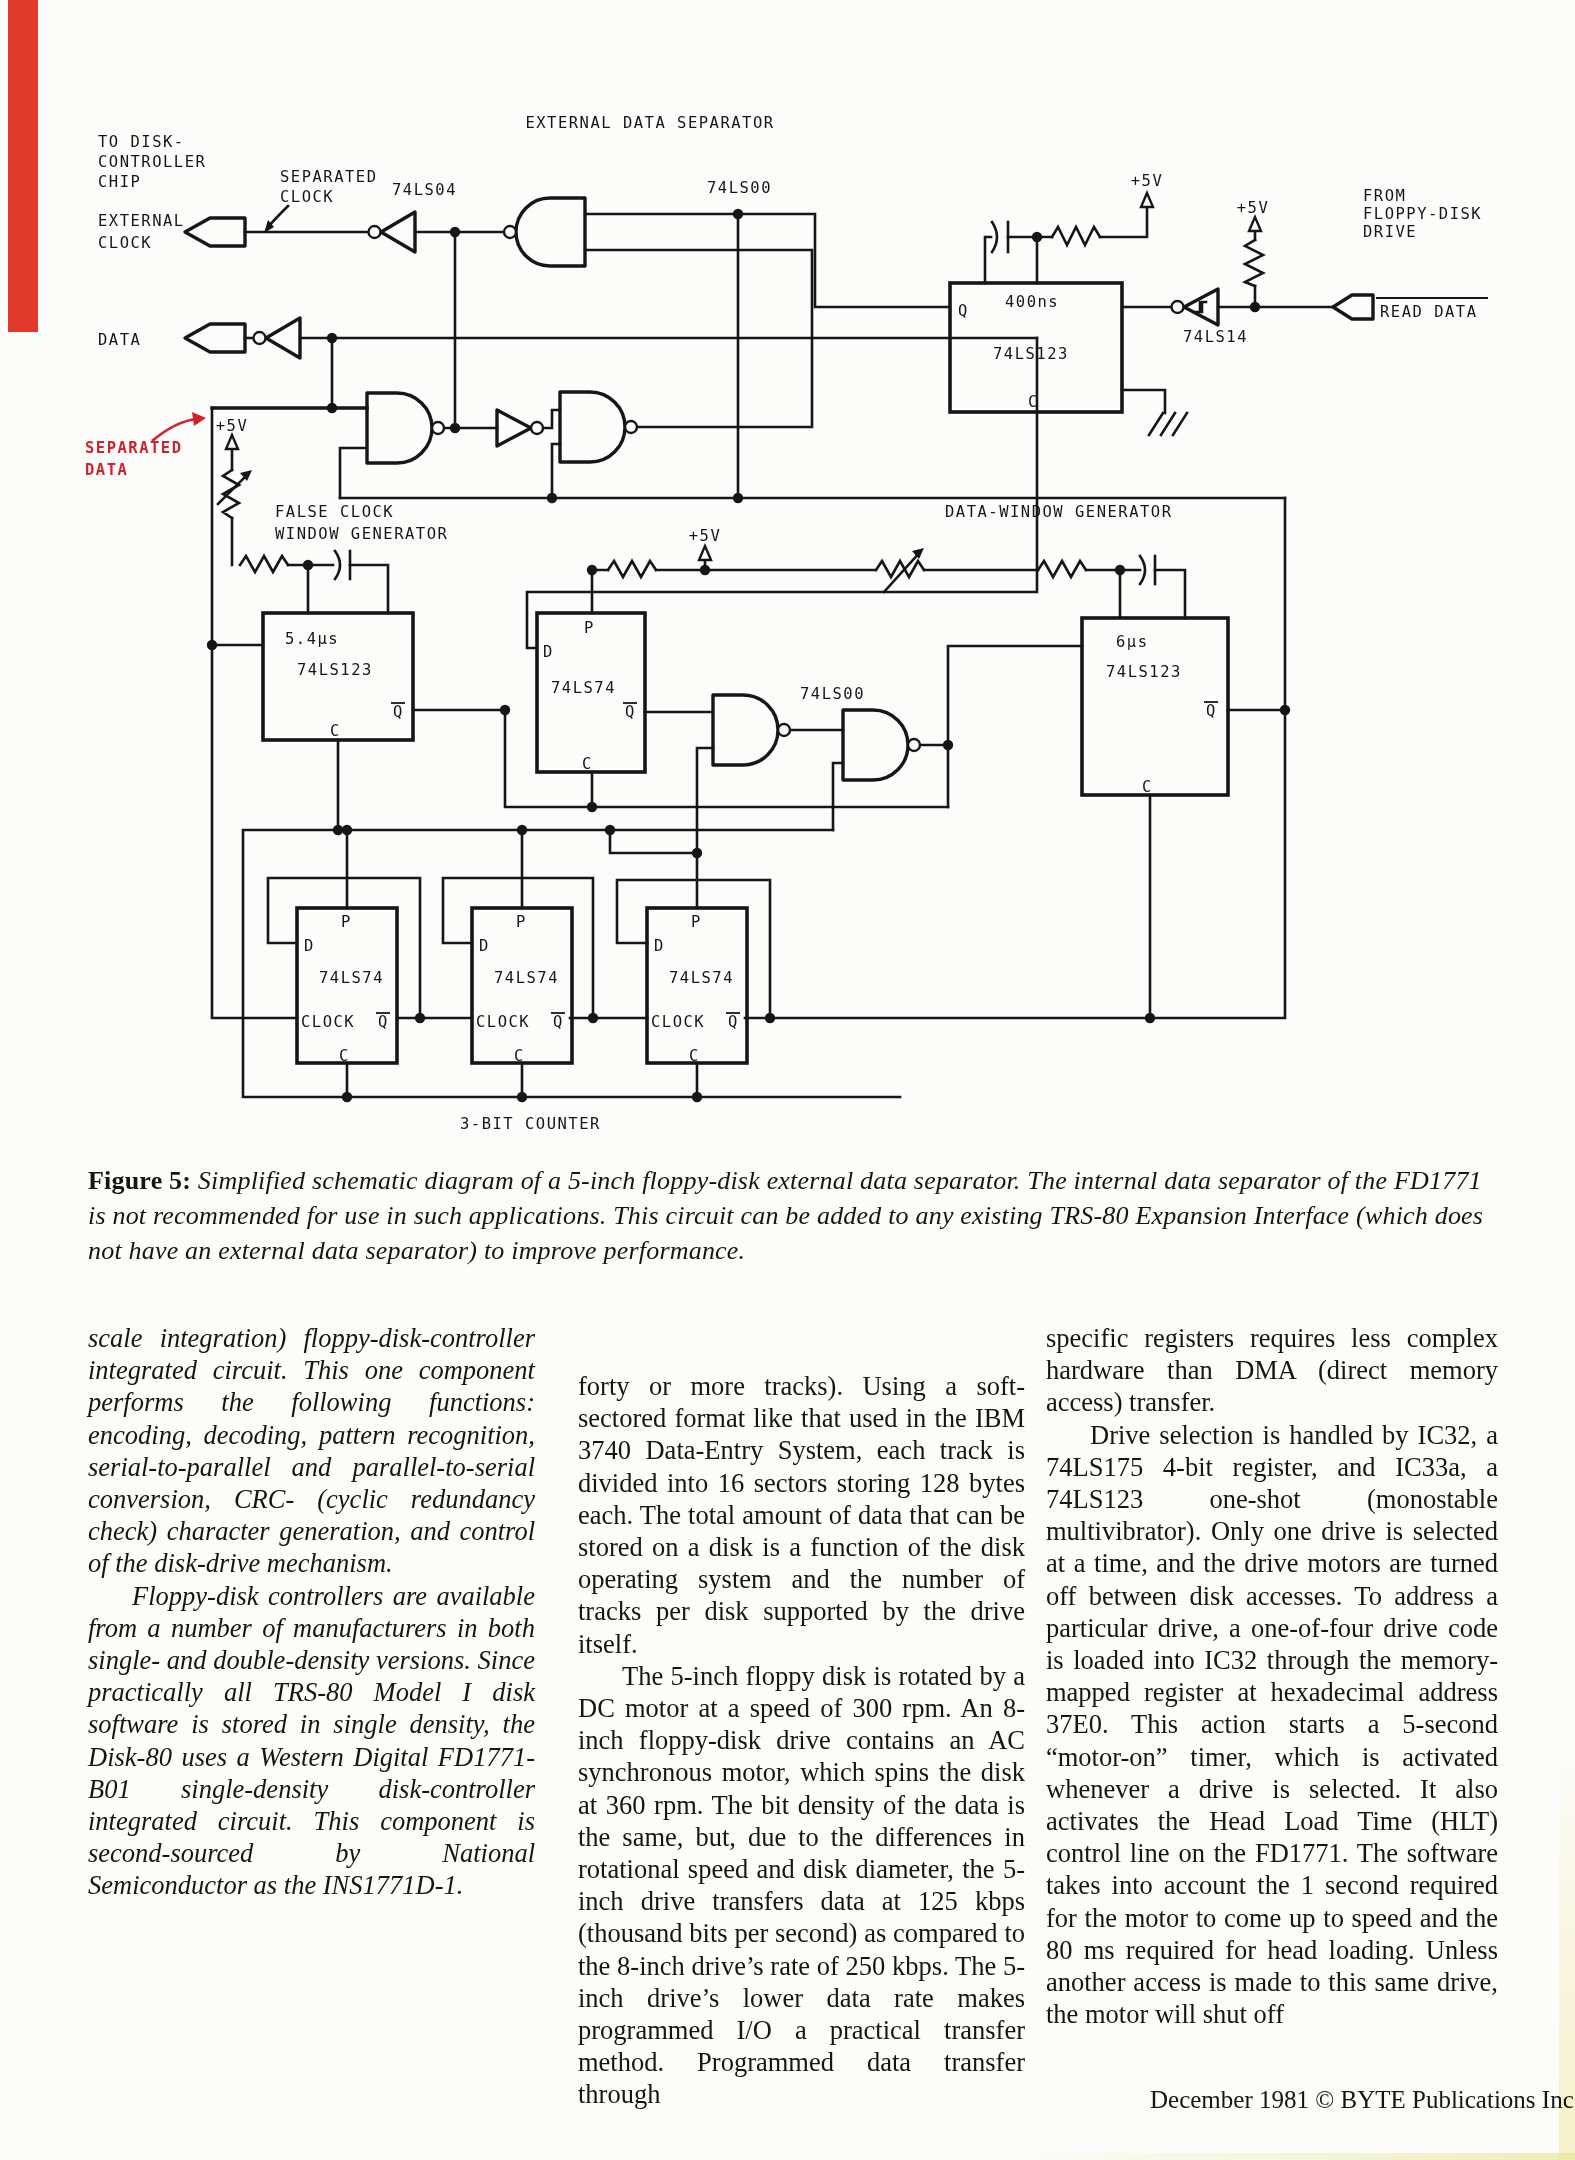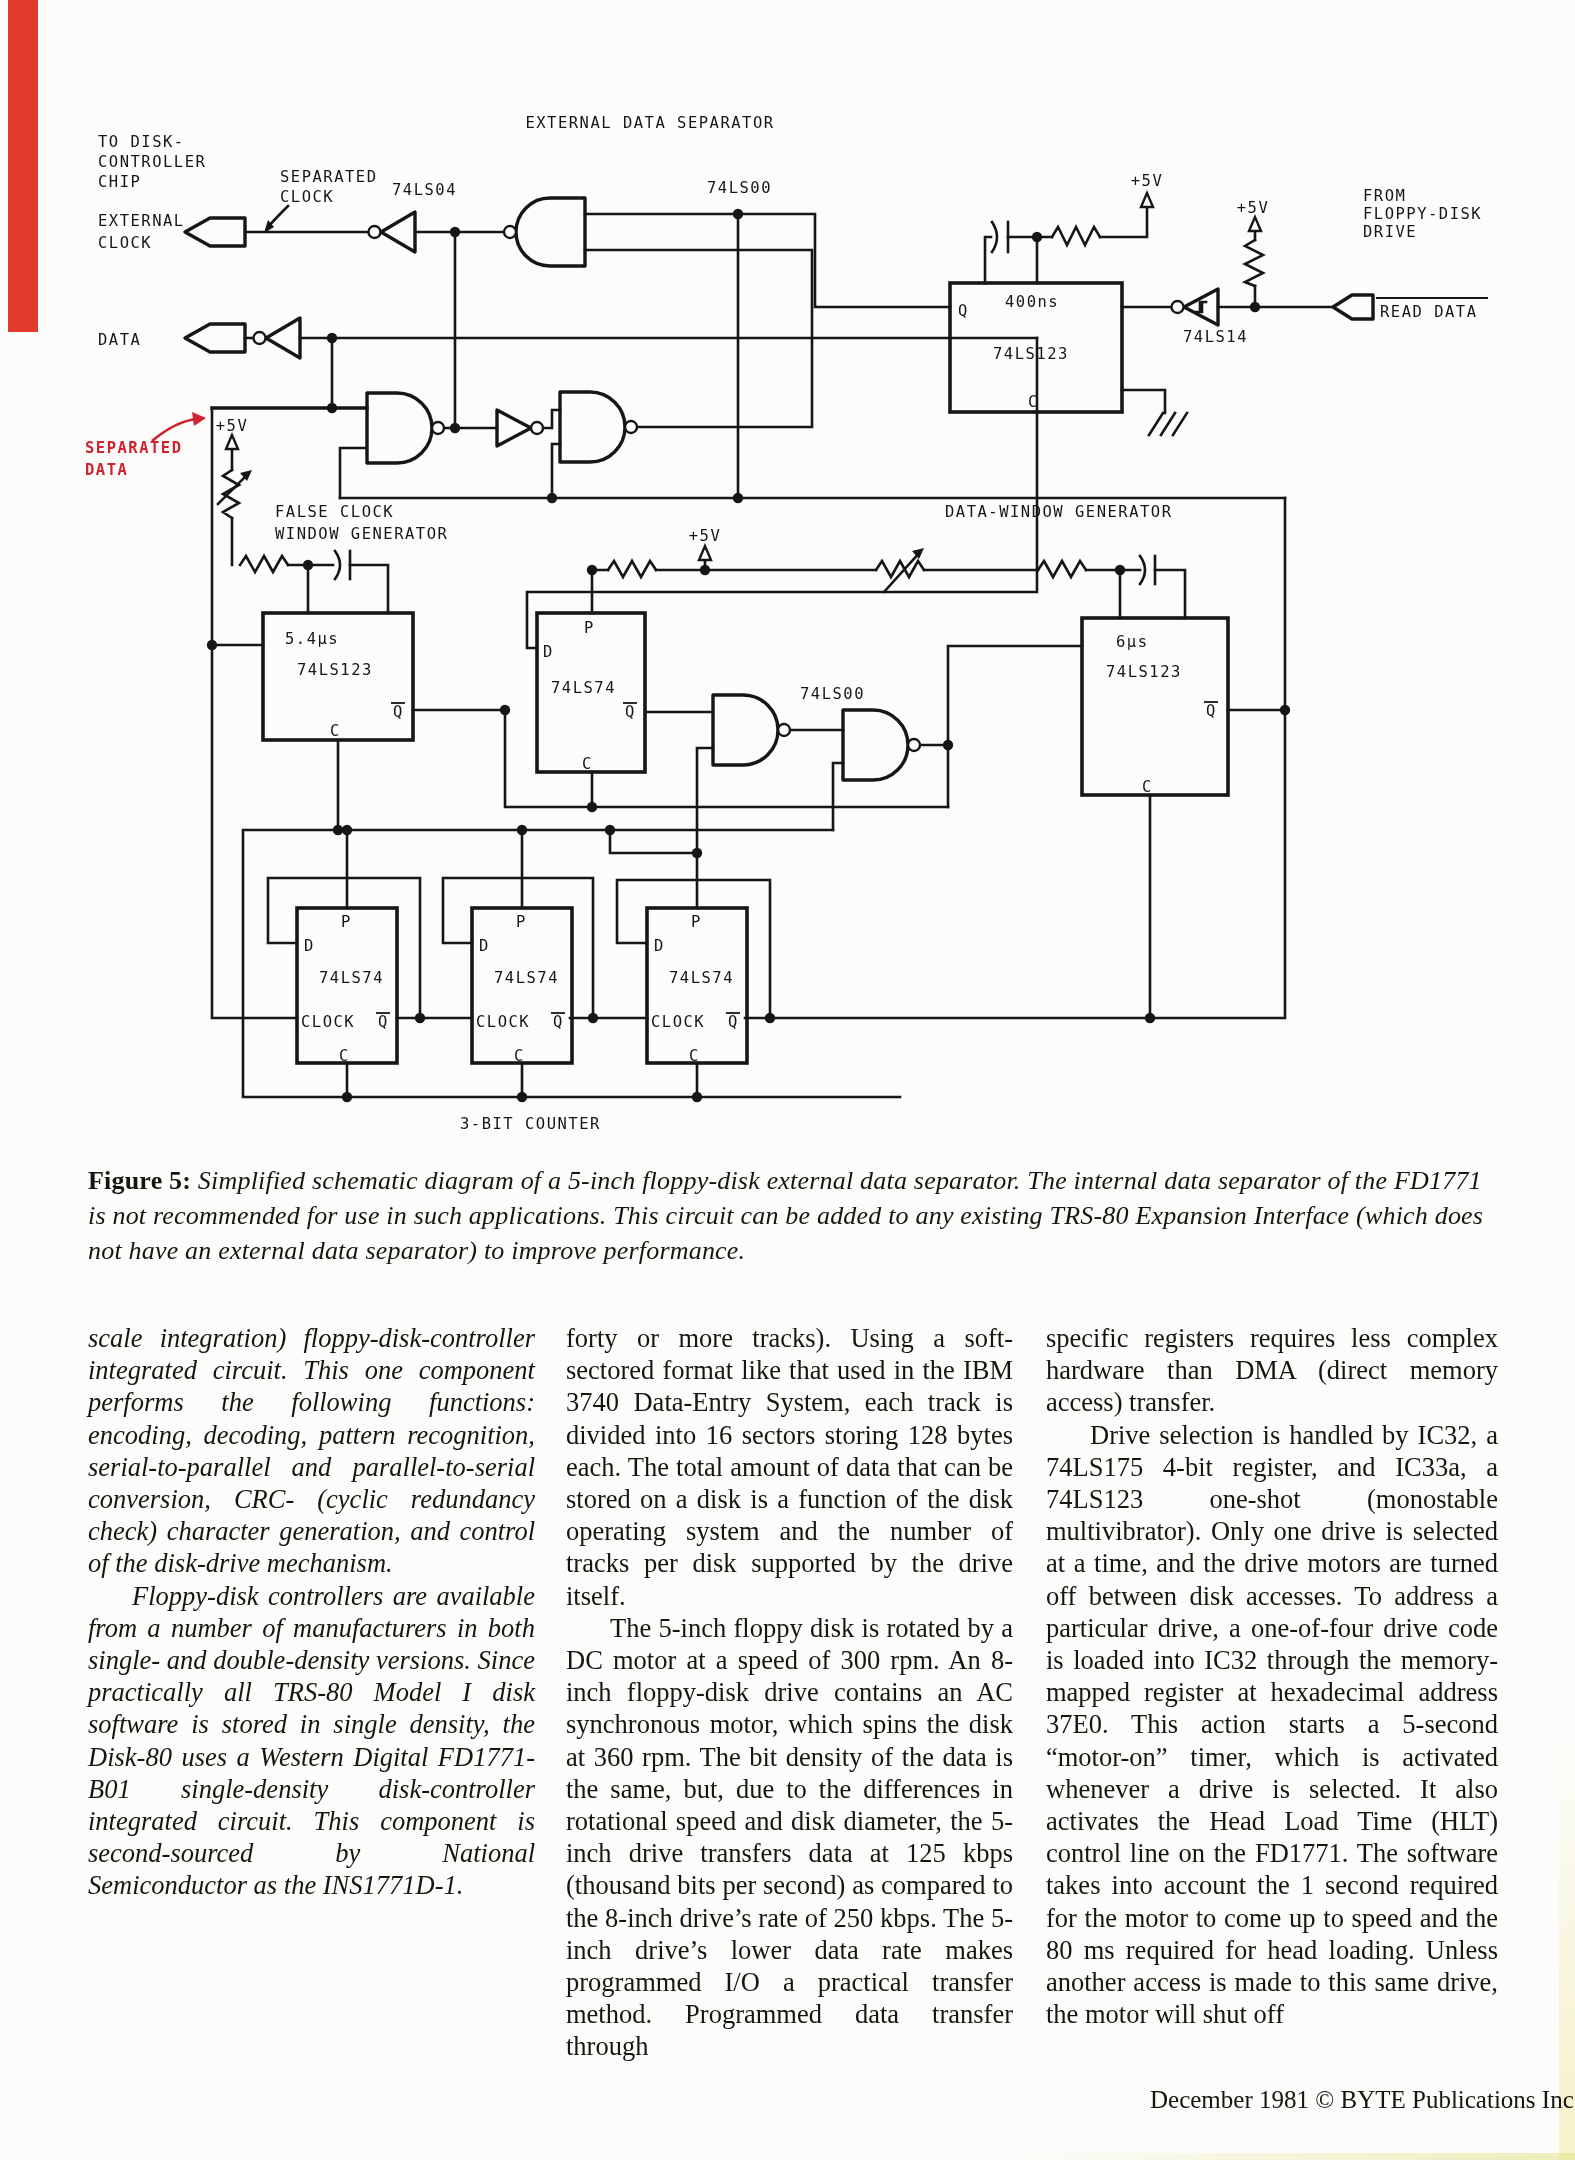"forty or more tracks). Using" #col2 { left: 566px -> 578px; margin-top: none -> 48px }
